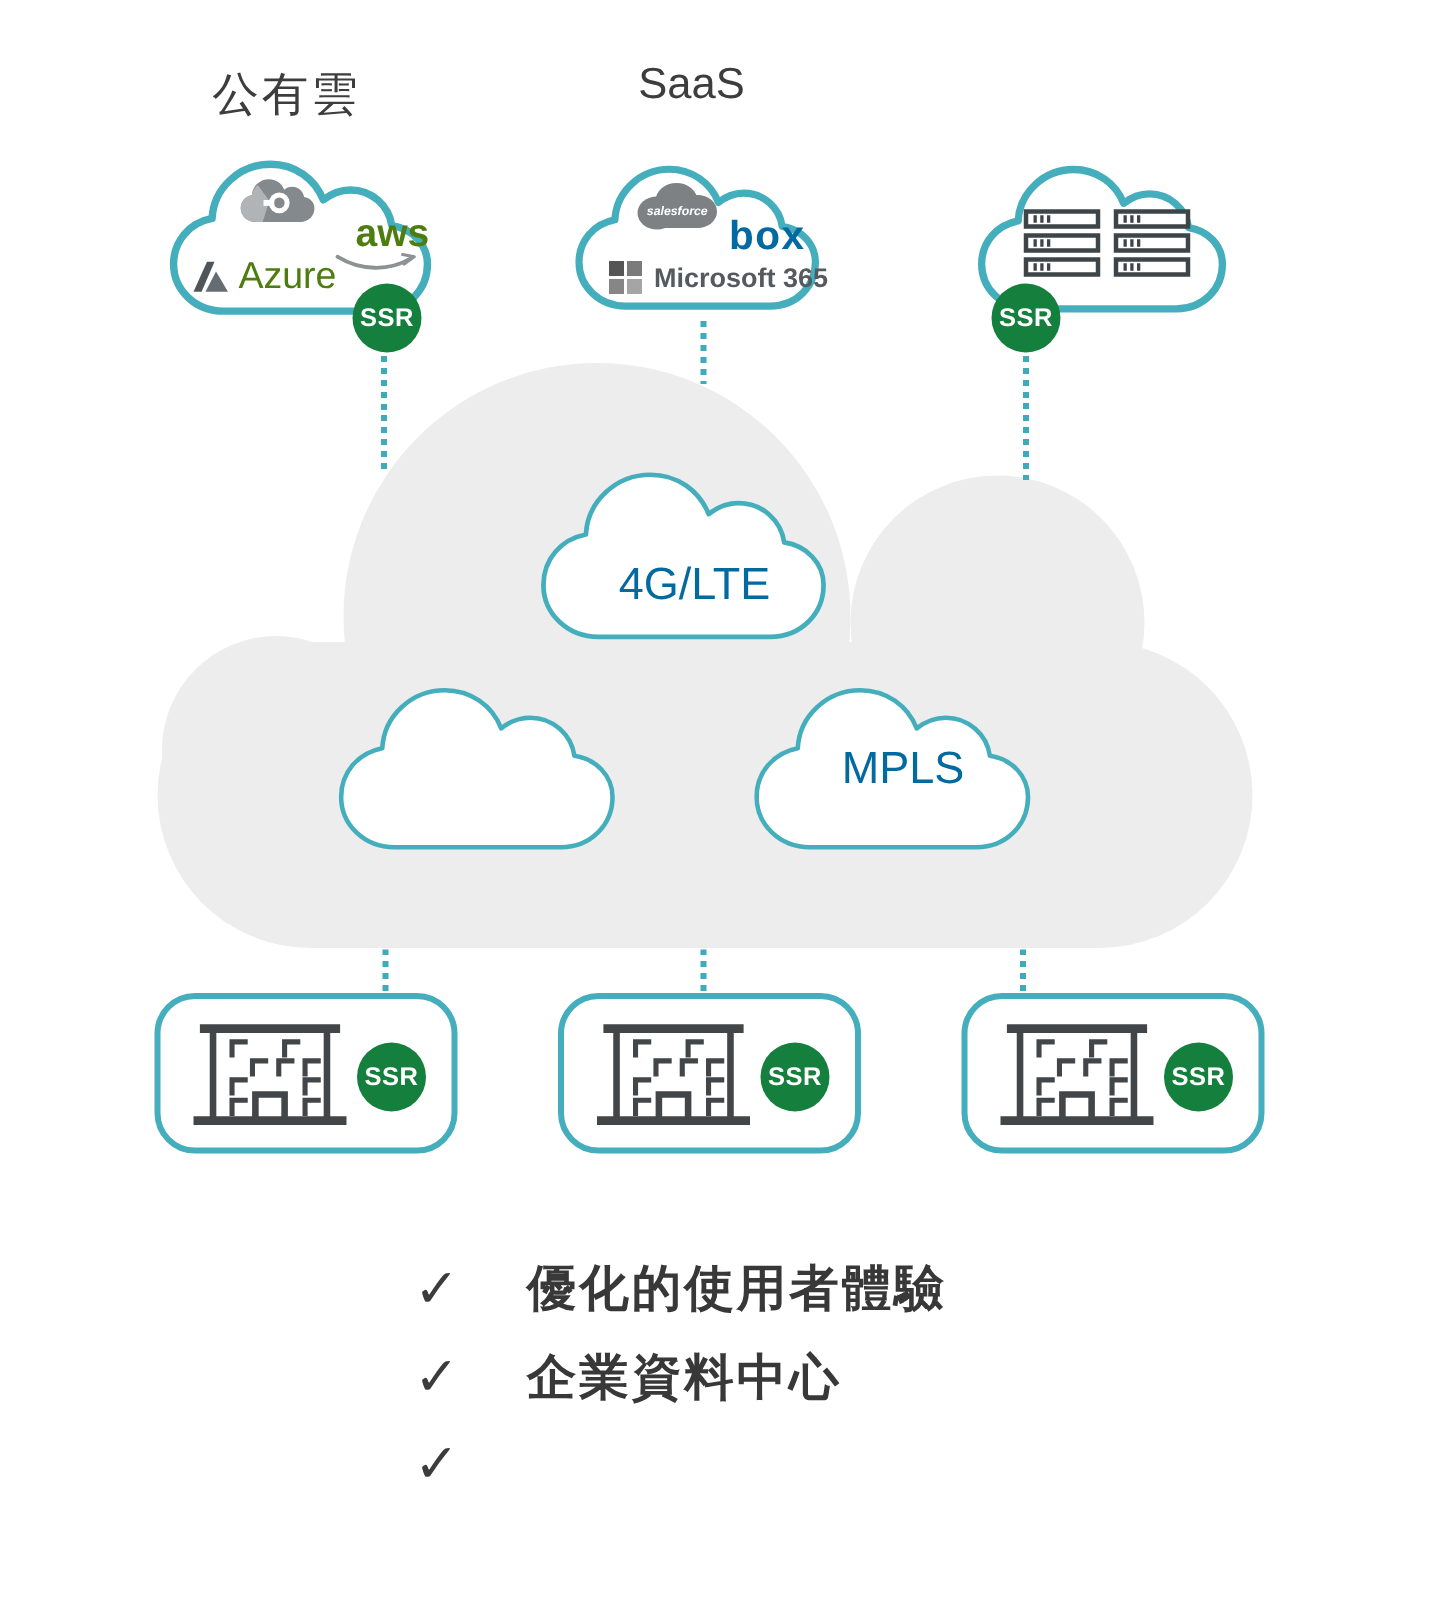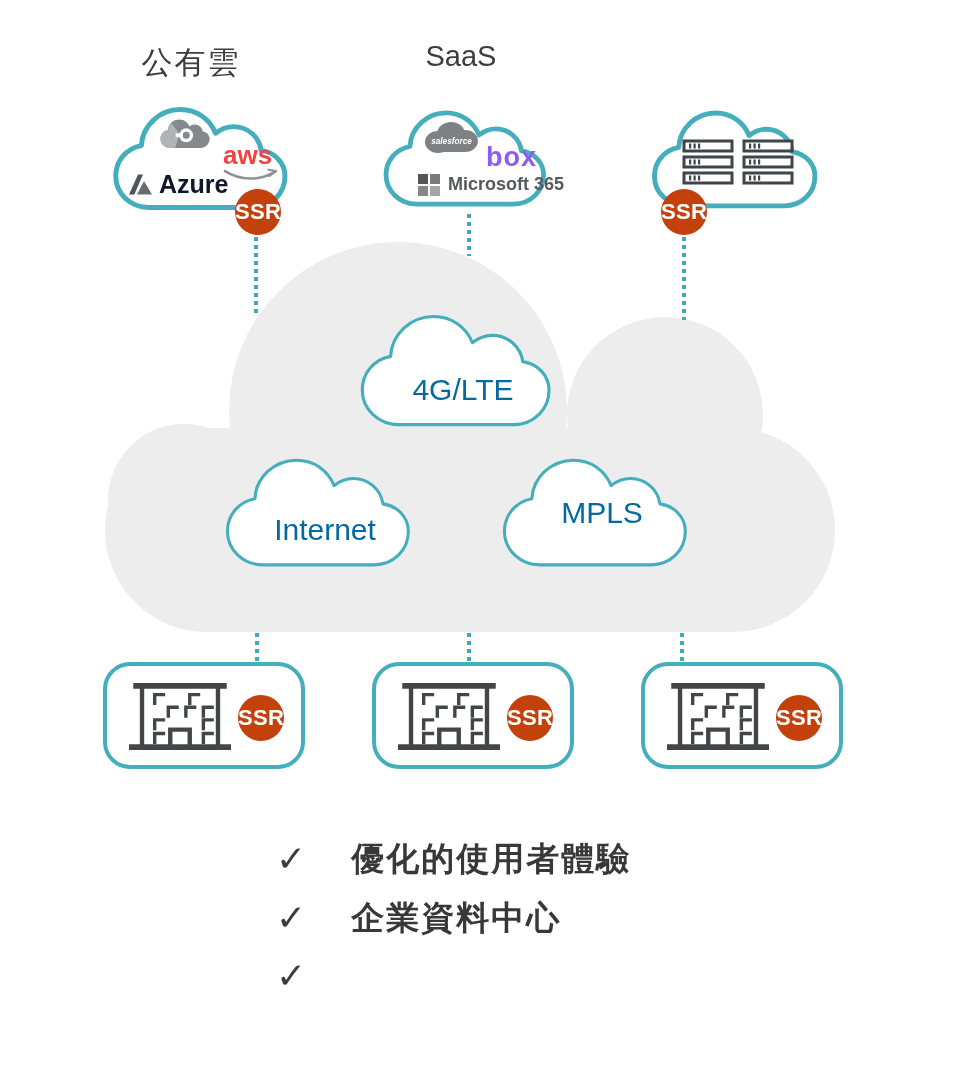"aws" .aws-text { color: #ef4444 -> #4d7c0f; margin-left: none -> 14px }
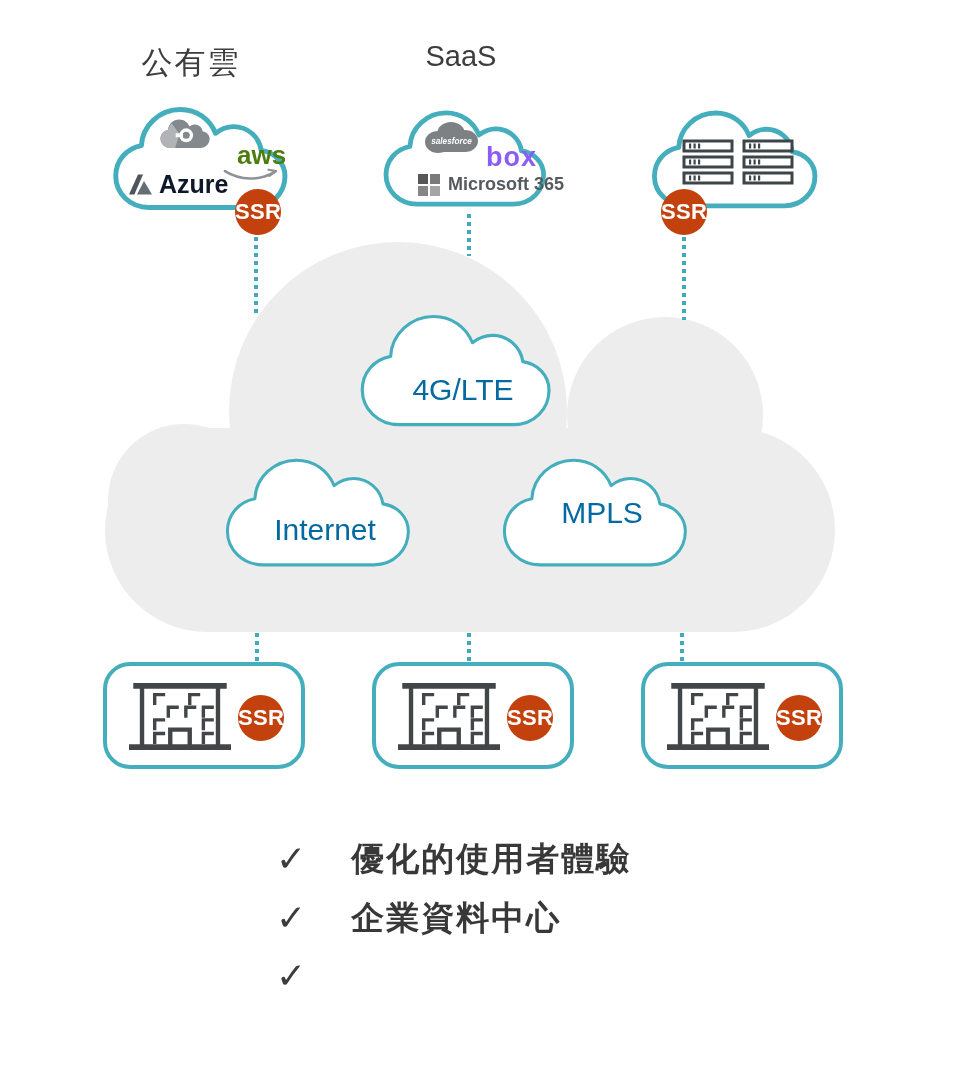"box" .box-text { color: #8b5cf6 -> #0369a1 }
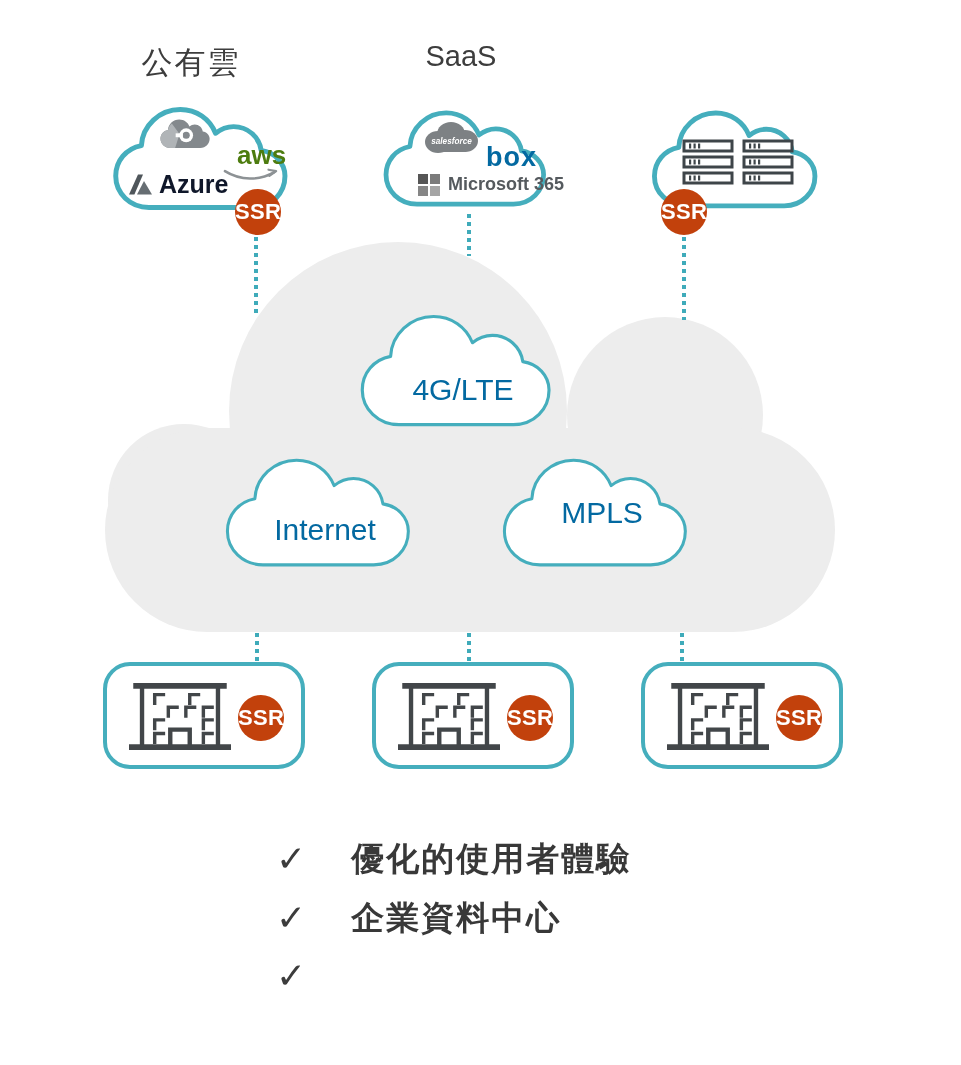"Azure" .azure-text { color: #0f172a -> #4d7c0f; font-weight: 700 -> 400 }
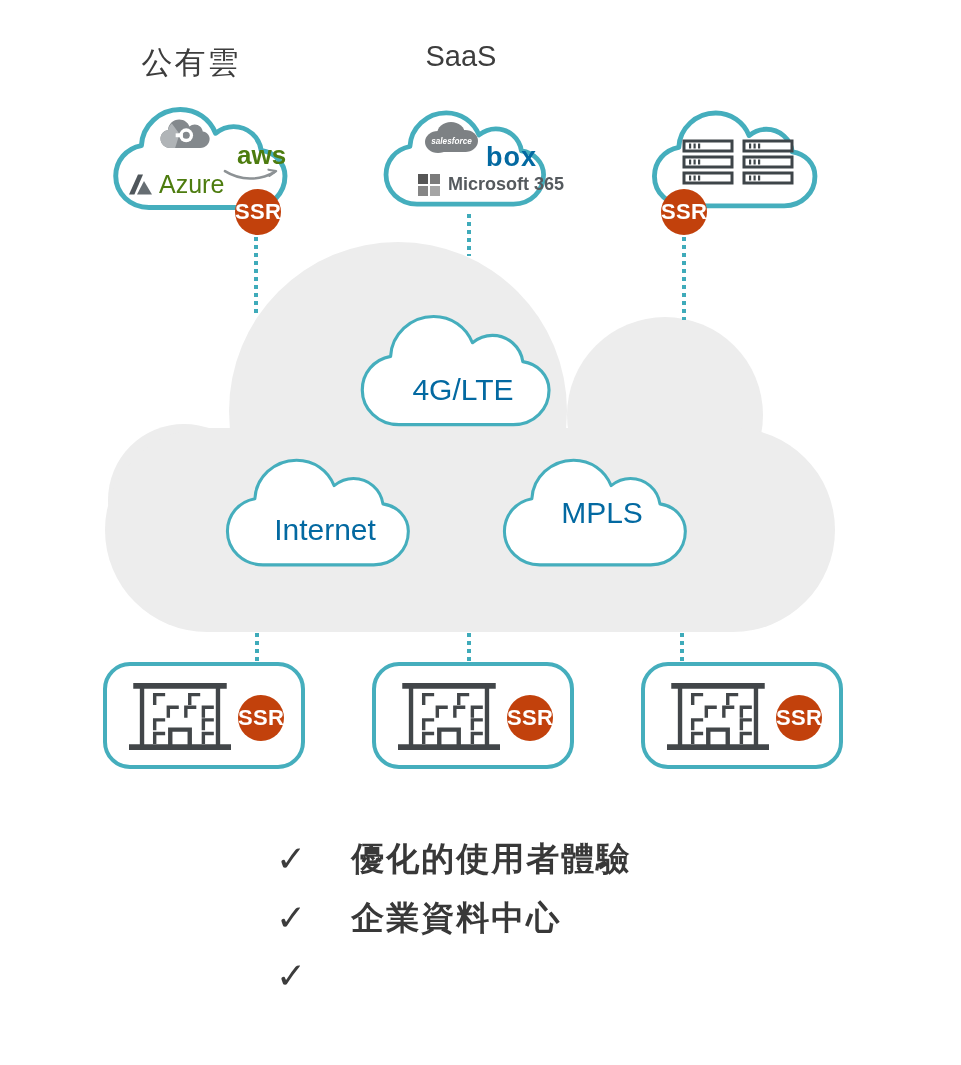"Microsoft 365" .ms-wrap { align-items: flex-start -> center; margin-left: 12px -> none }
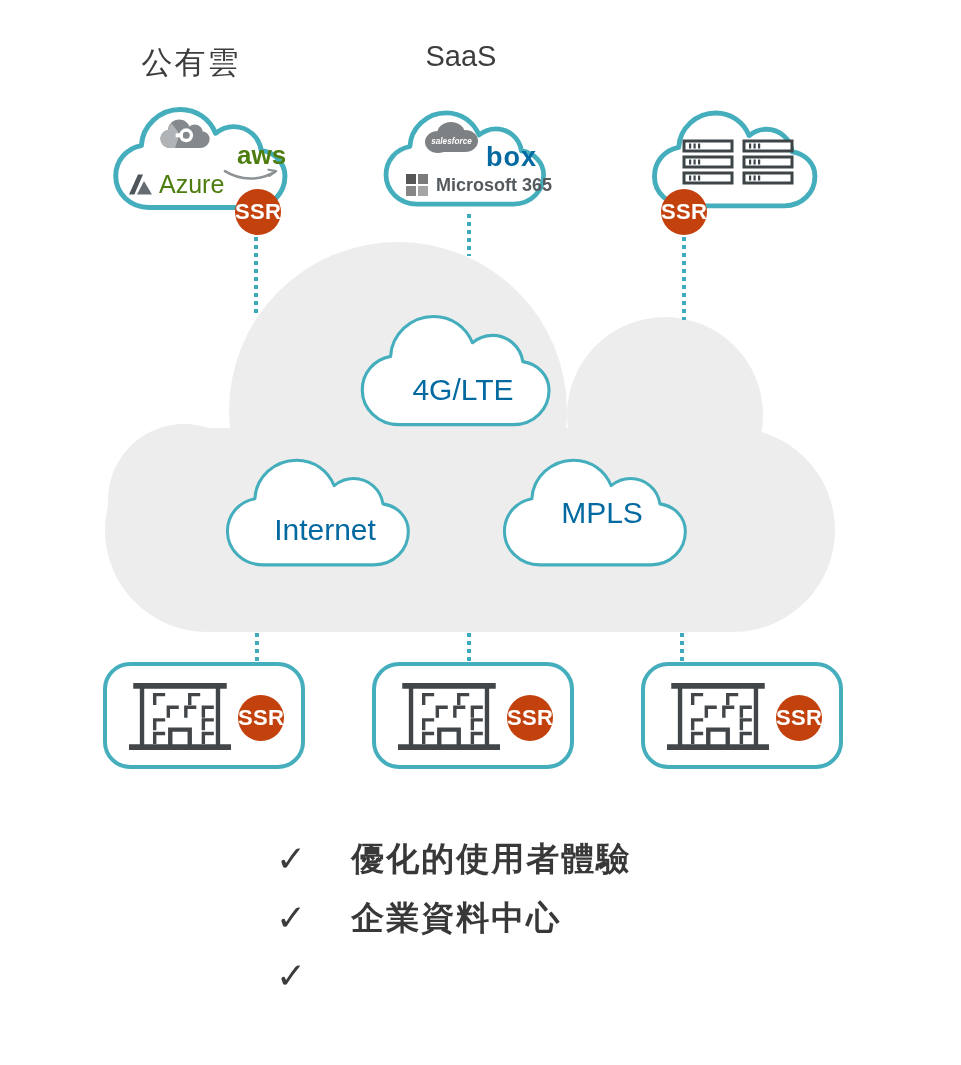"SSR" .ssr { background: #c2410c -> #15803d; font-size: 22px -> 17px }
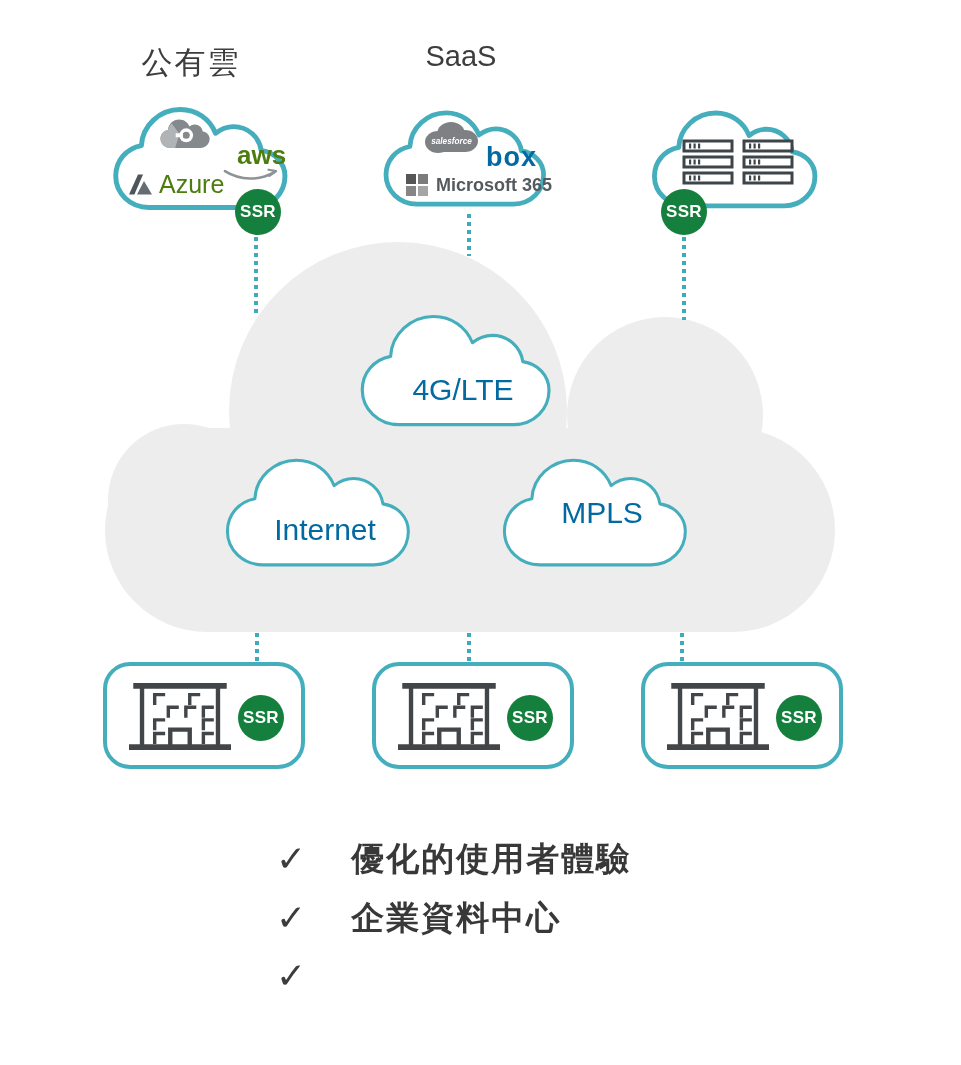"Internet" div.wan-label { html: <div>Internet</div> -> none }
